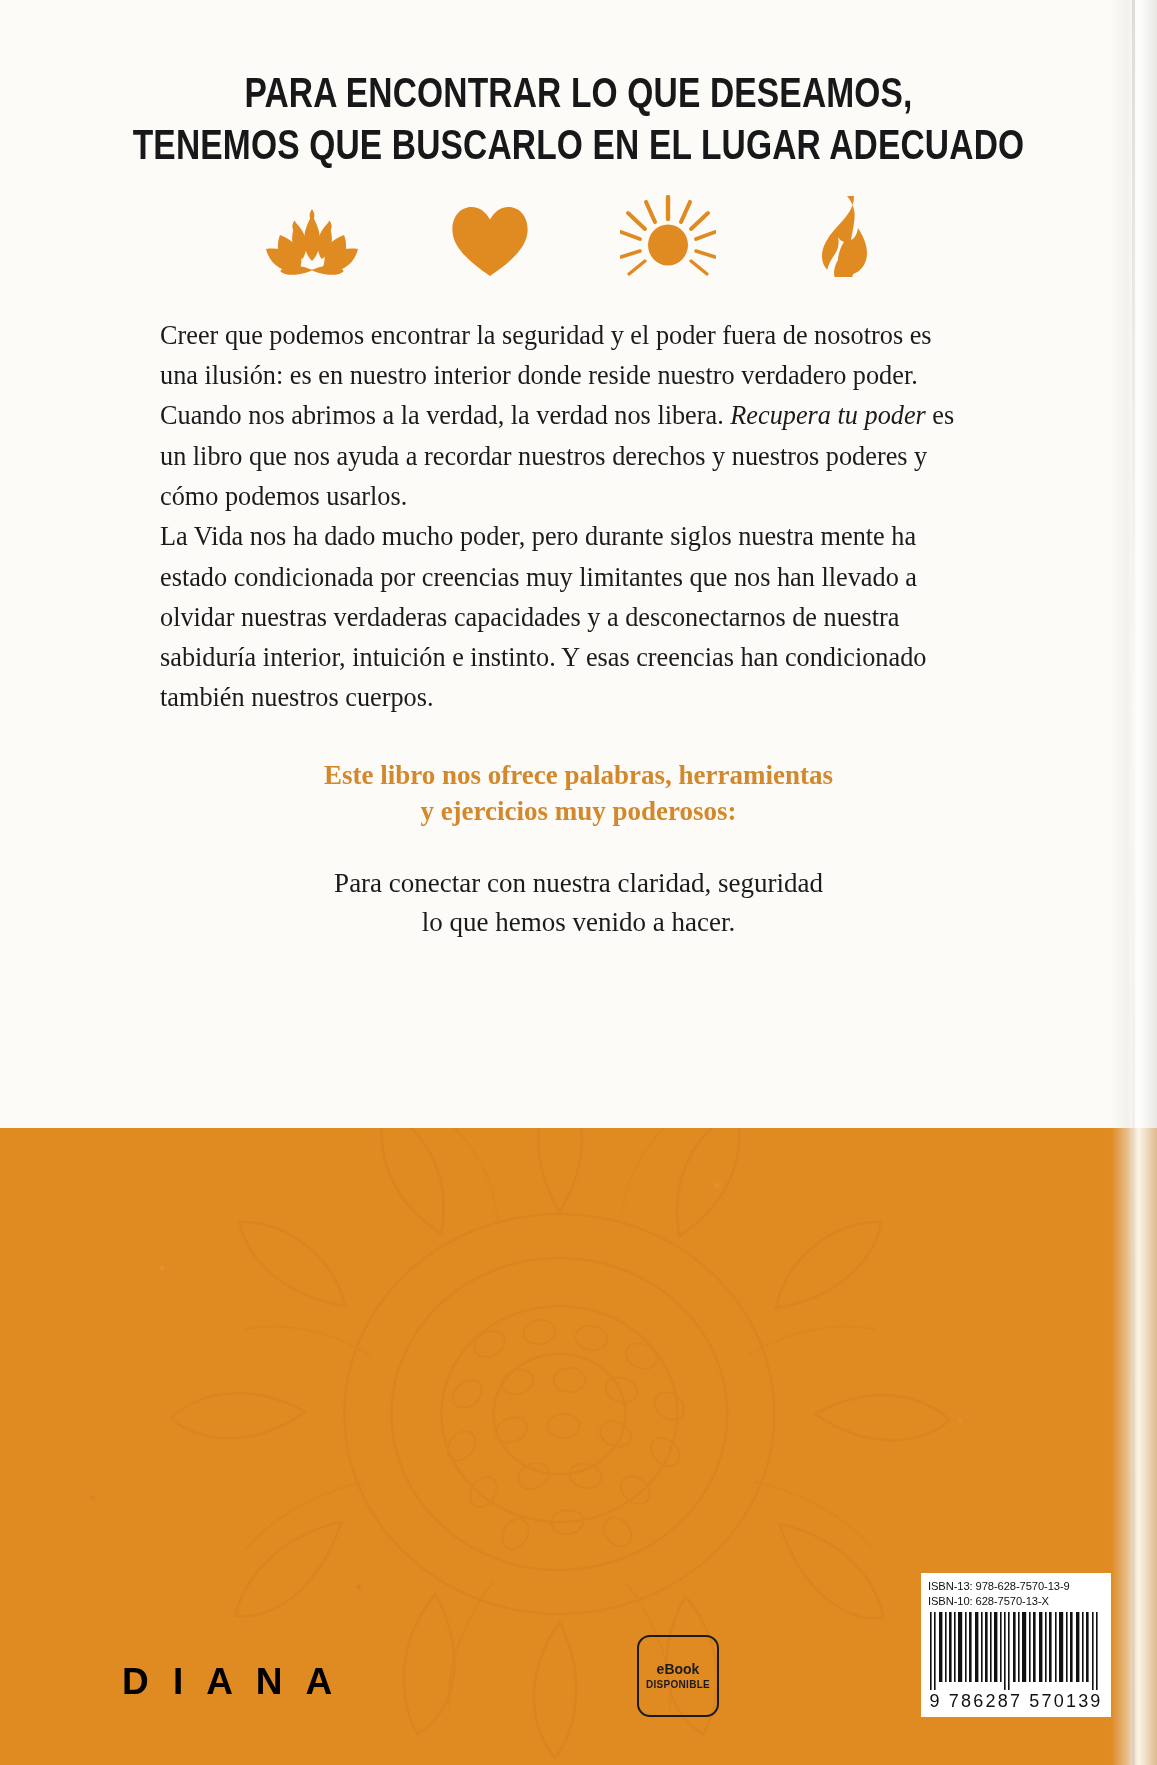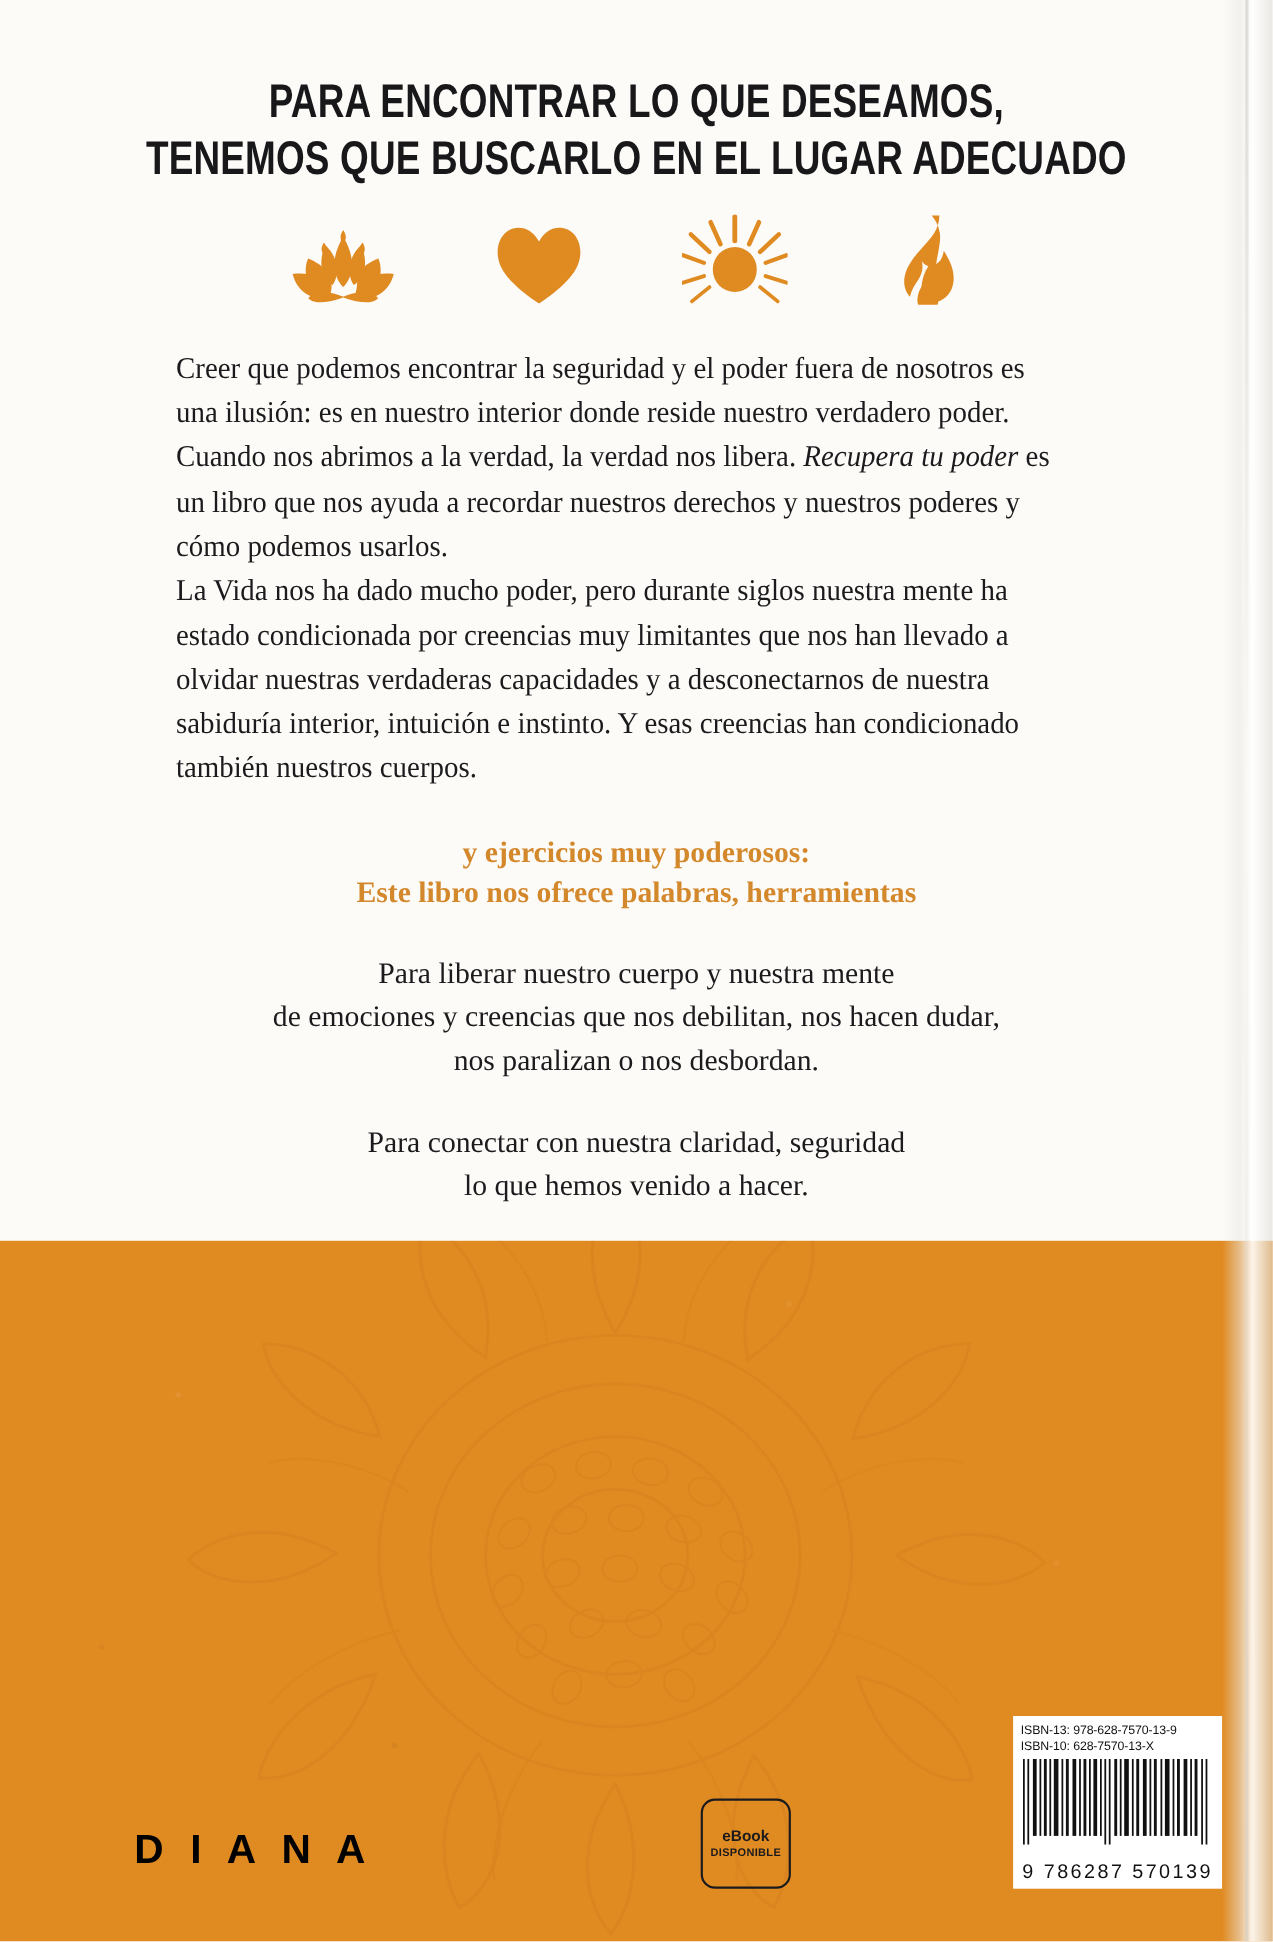"y ejercicios muy poderosos:" div { order: before "Este libro nos ofrece palabras," -> after "Este libro nos ofrece palabras," }
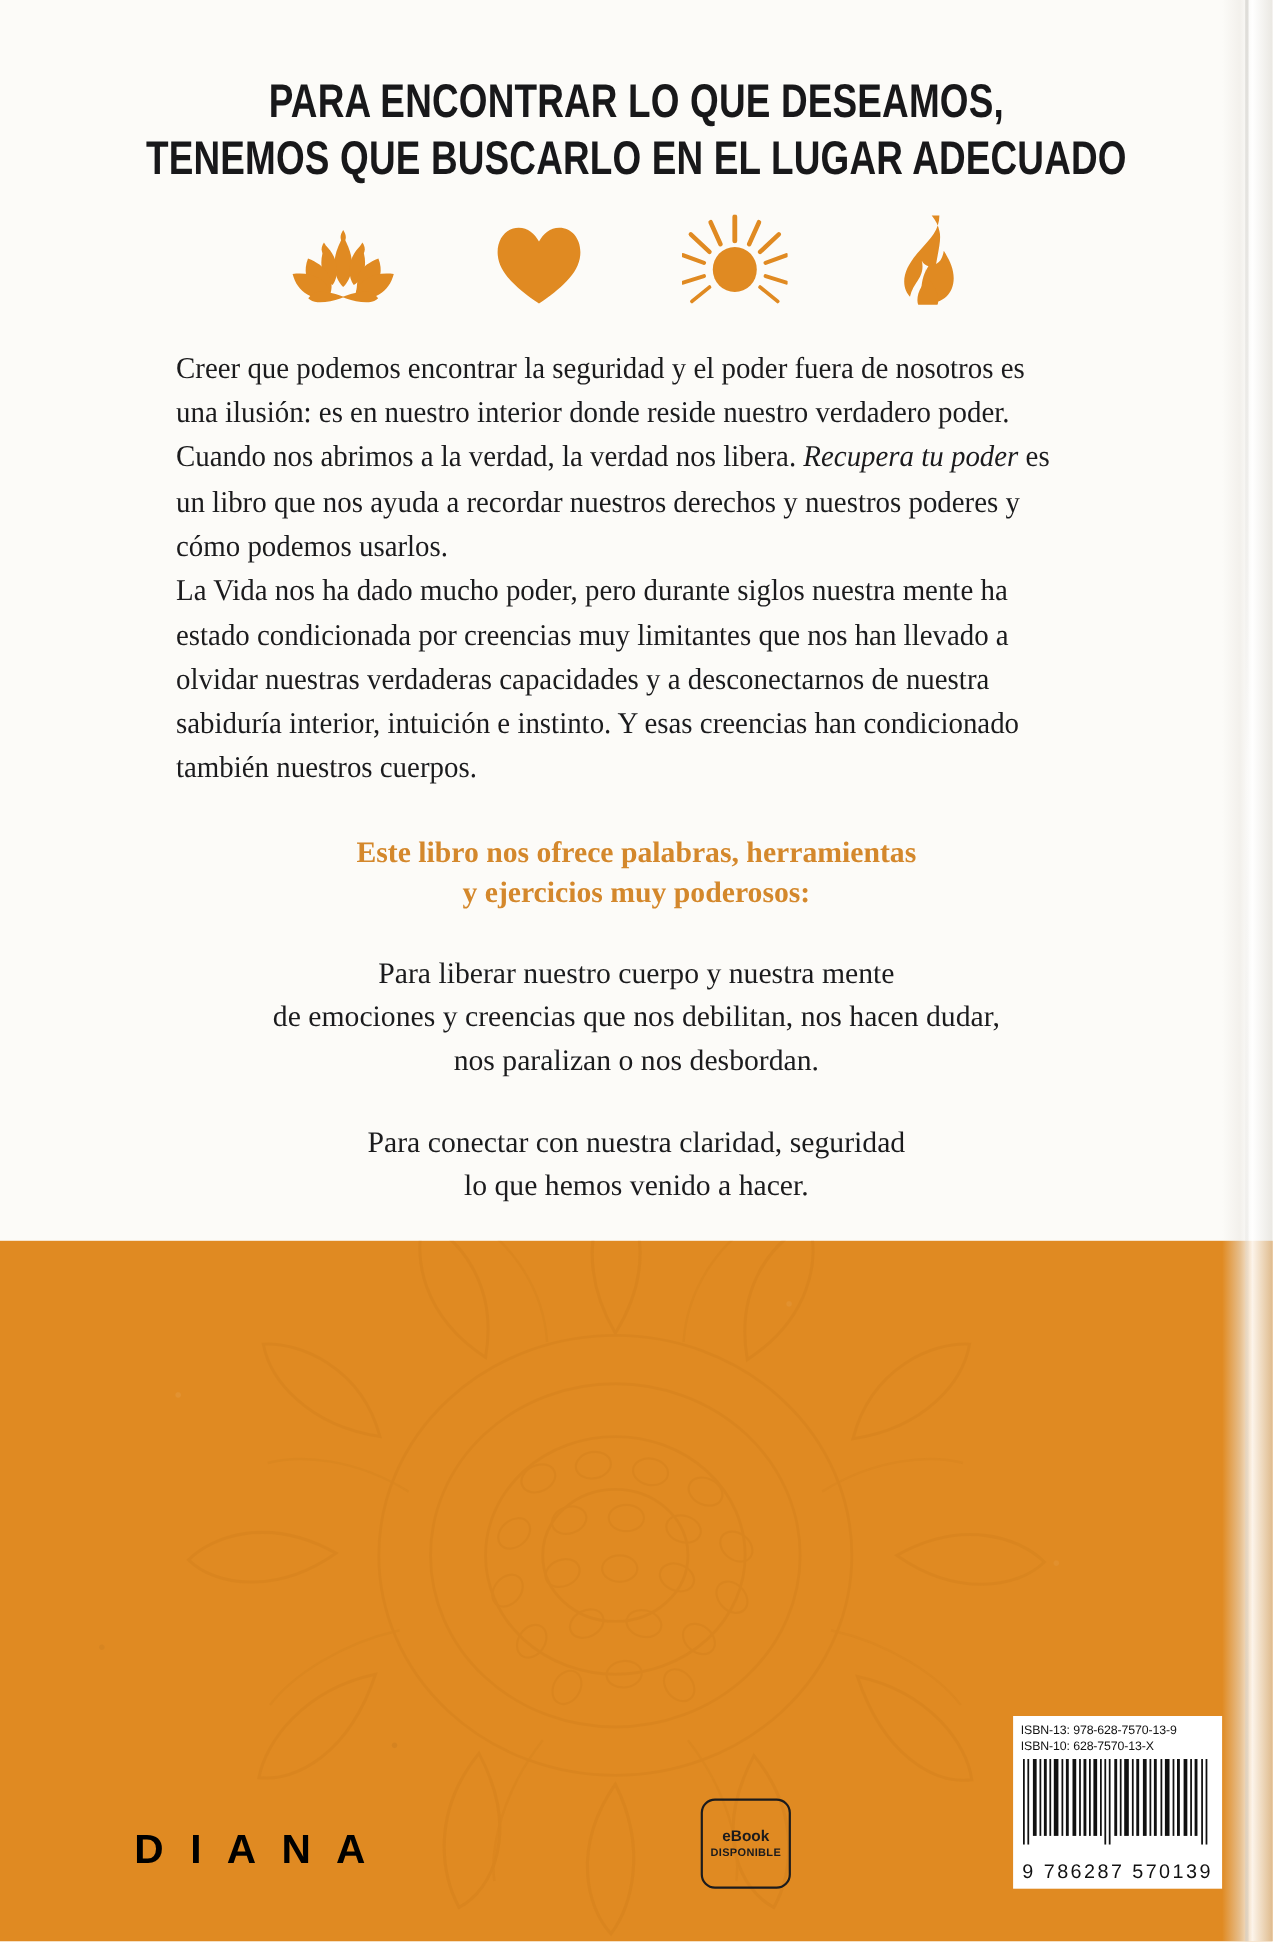"Para liberar nuestro cuerpo y" div.stanza { html: <div> <div>Para liberar nuestro cuerpo y nuestra mente</div> <div>de emociones y creencias que nos debilitan, nos hacen dudar,</div> <div>nos paralizan o nos desbordan.</div> </div> -> none }
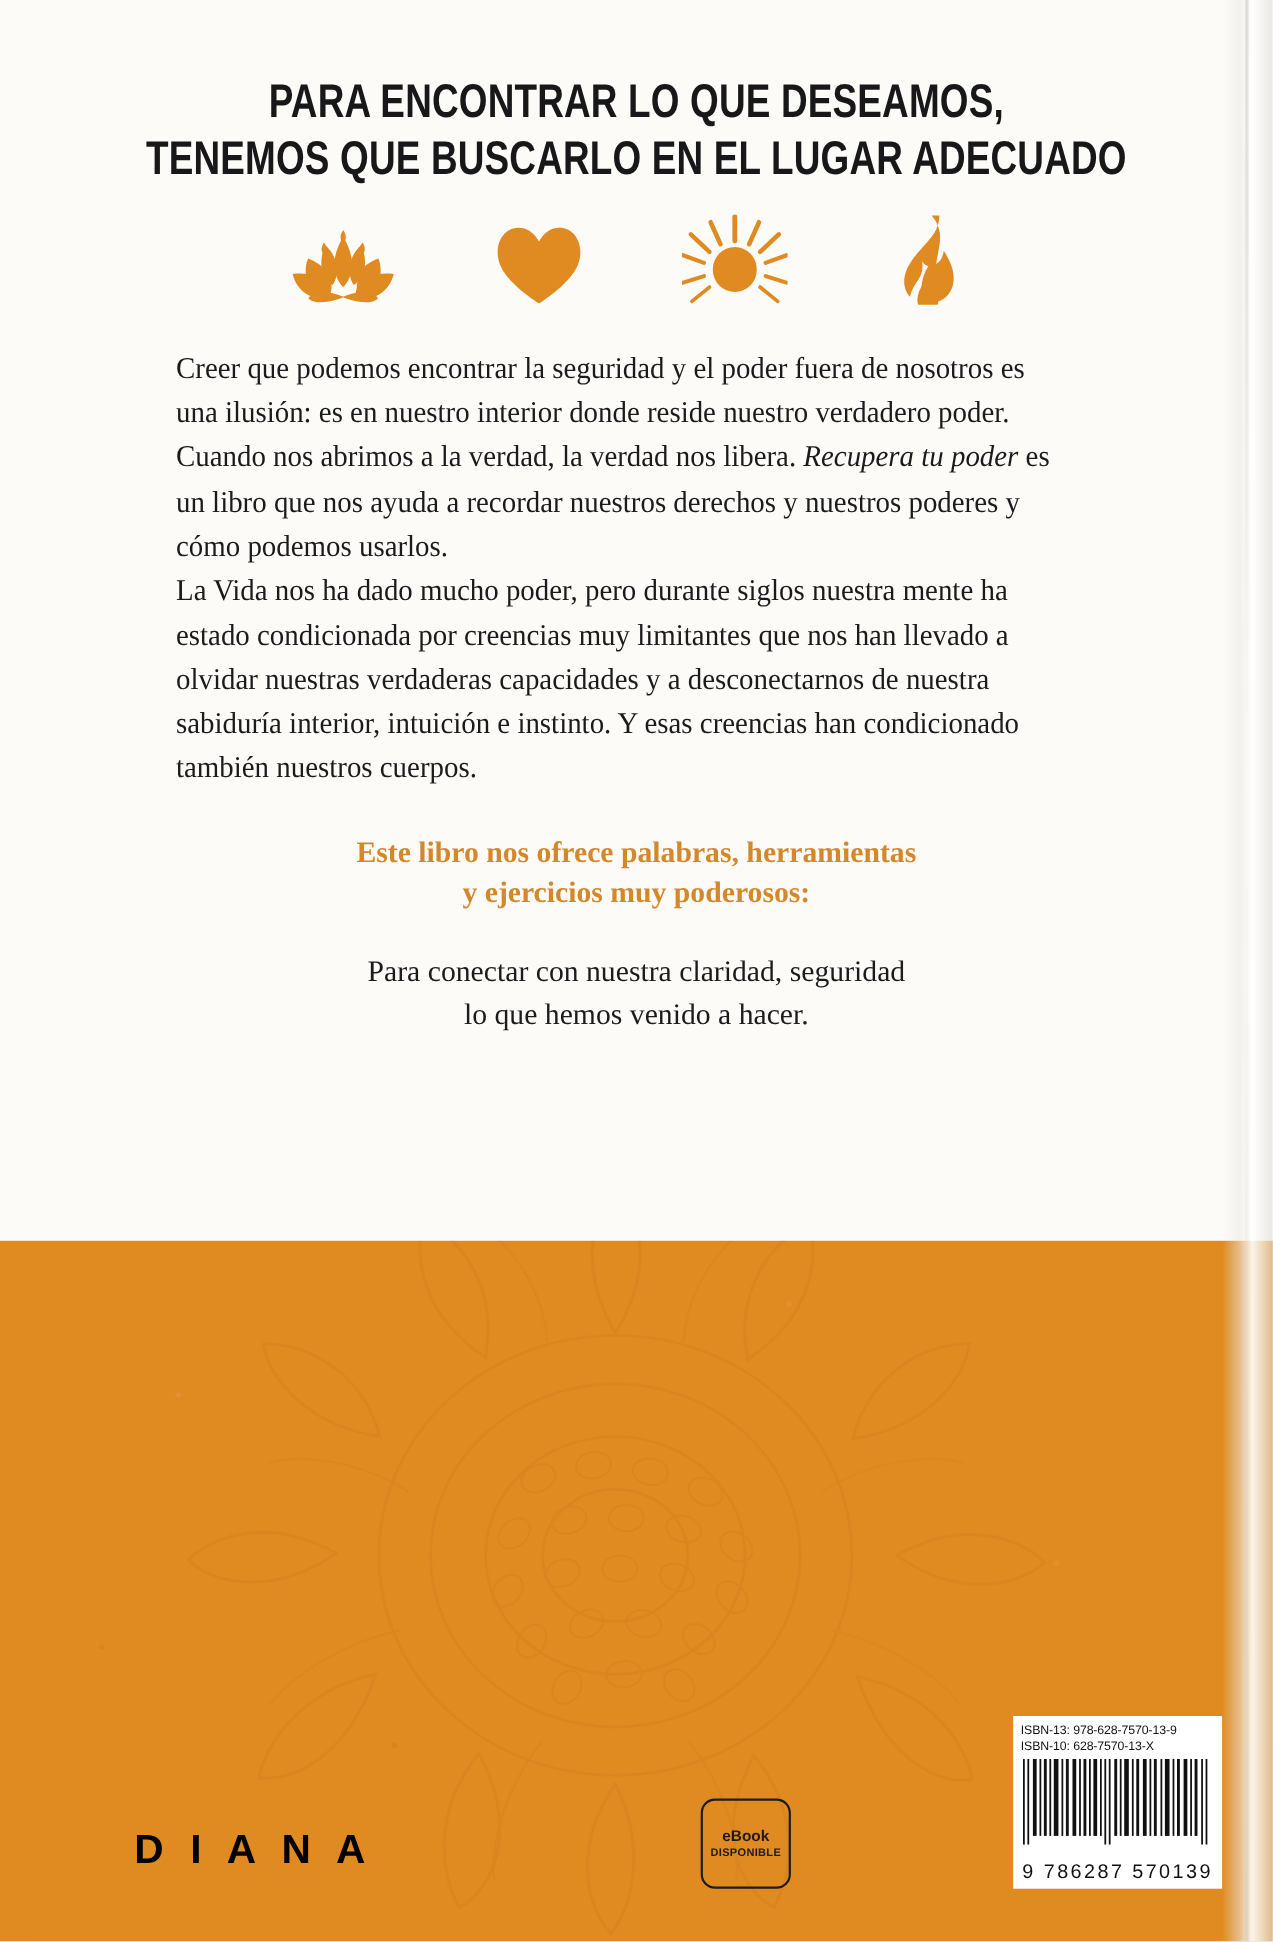"9 786287 570139" .barcode-digits { margin-top: 14px -> 1px }
